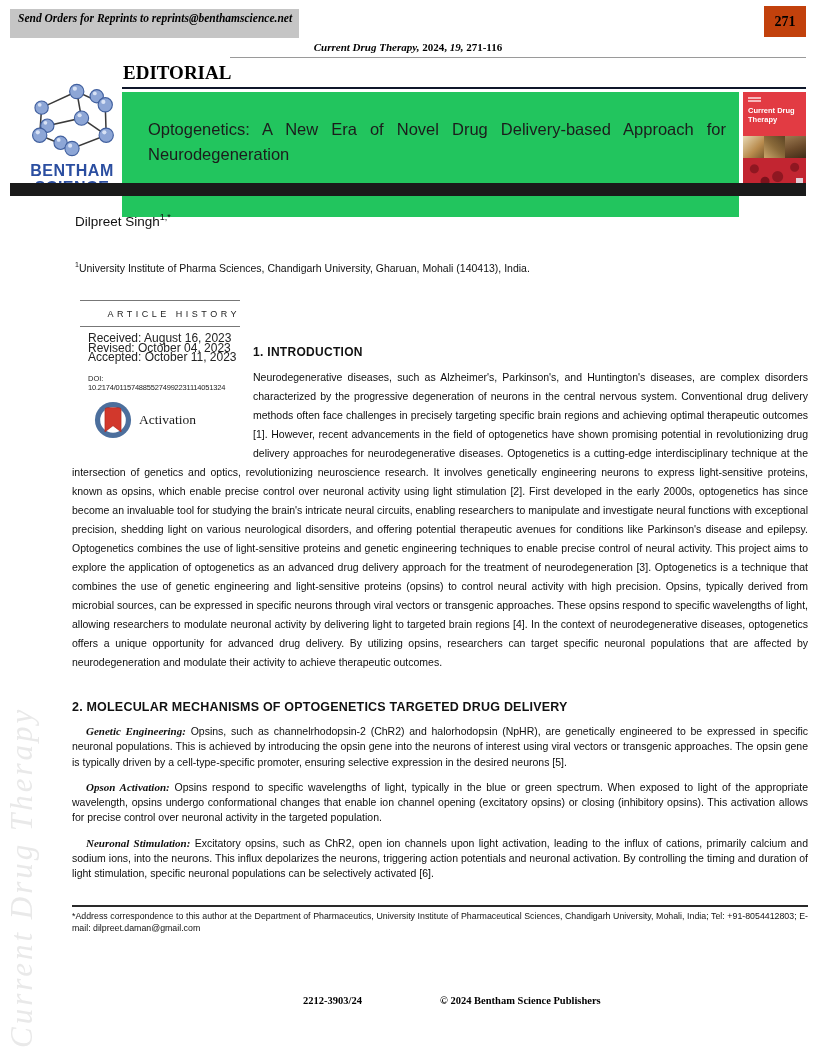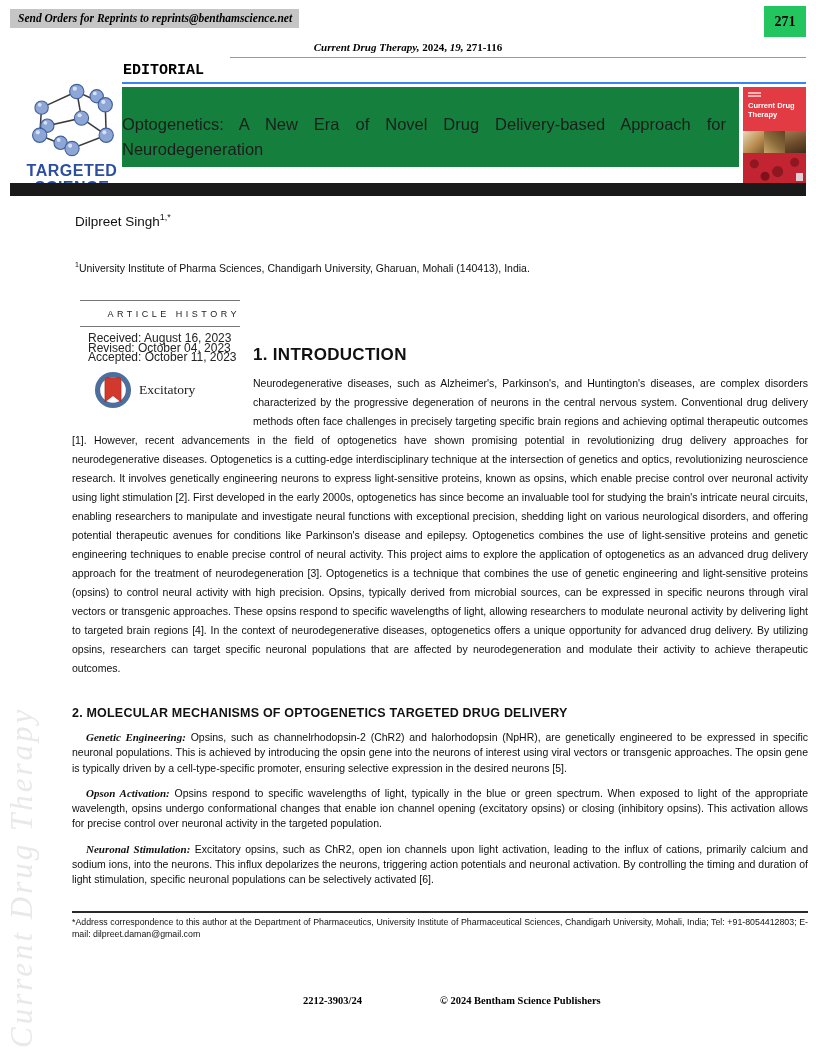"Send Orders for Reprints to" .reprint-notice { padding: 3px 7px 4px 8px -> 3px 7px 14px 8px }
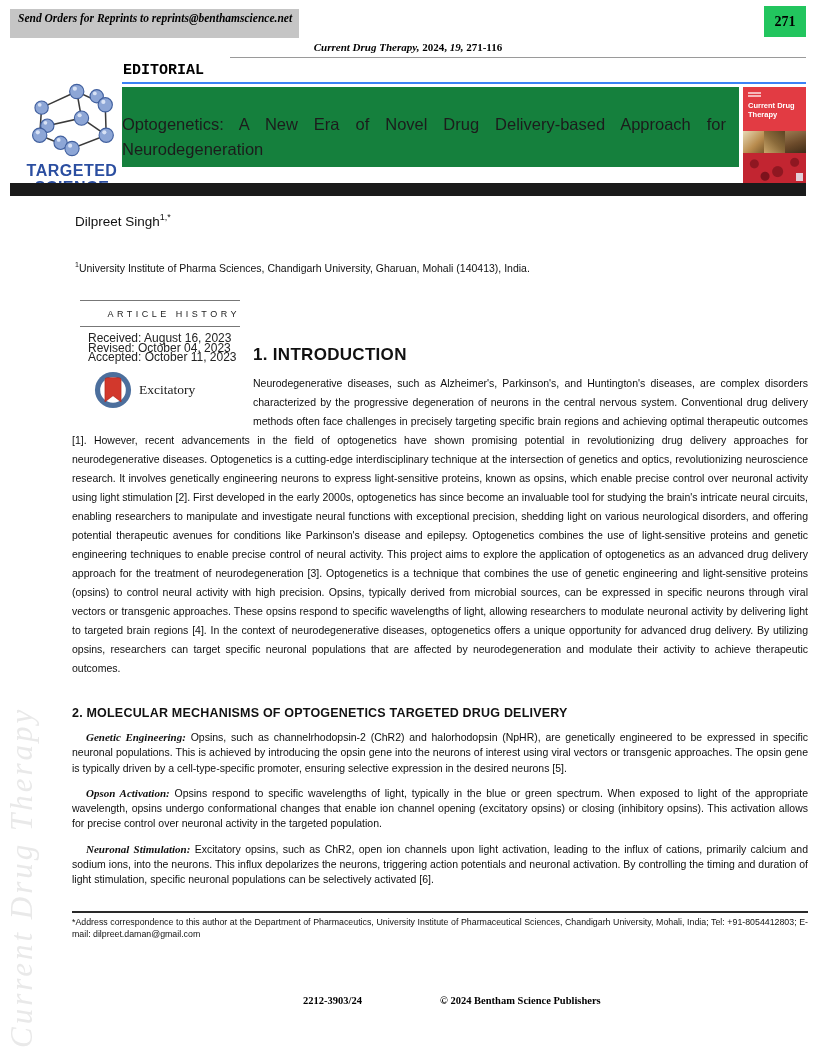"271" .page-number-box { background: #22c55e -> #c2410c }
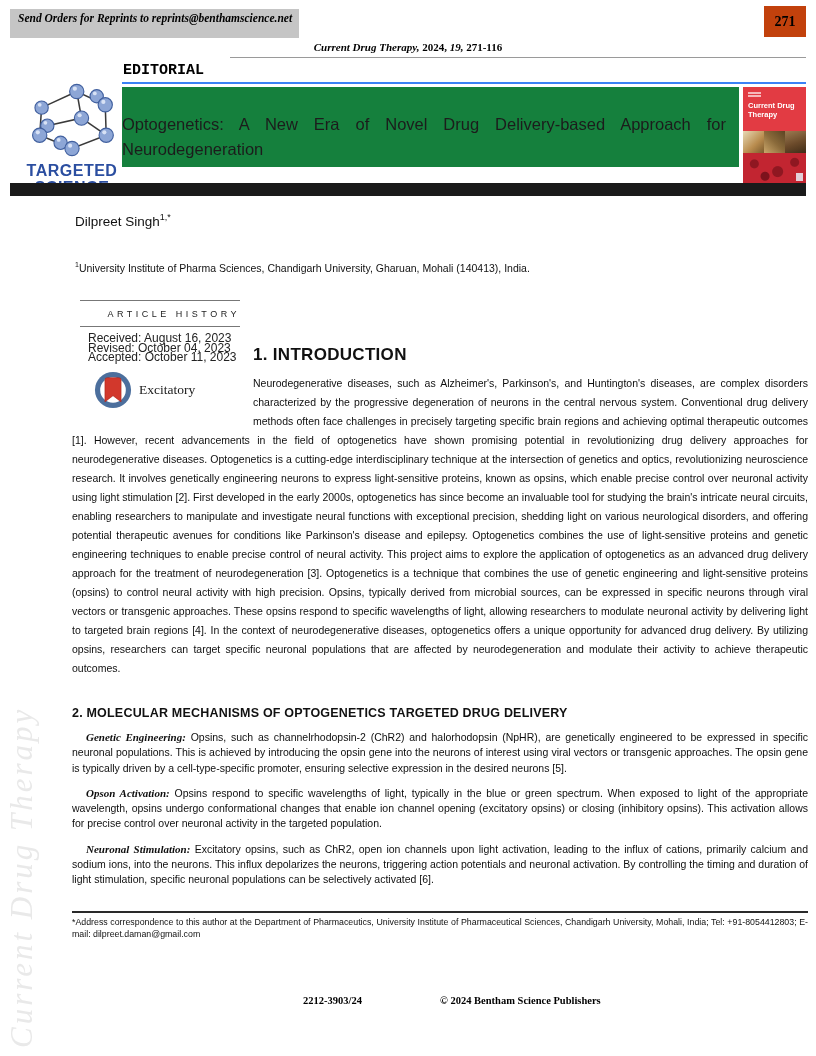"EDITORIAL" .editorial-label { border-bottom: 2px solid #3b82f6 -> 2px solid #0f172a; font-family: Liberation Mono, monospace -> Liberation Serif, serif; font-size: 15px -> 19px }
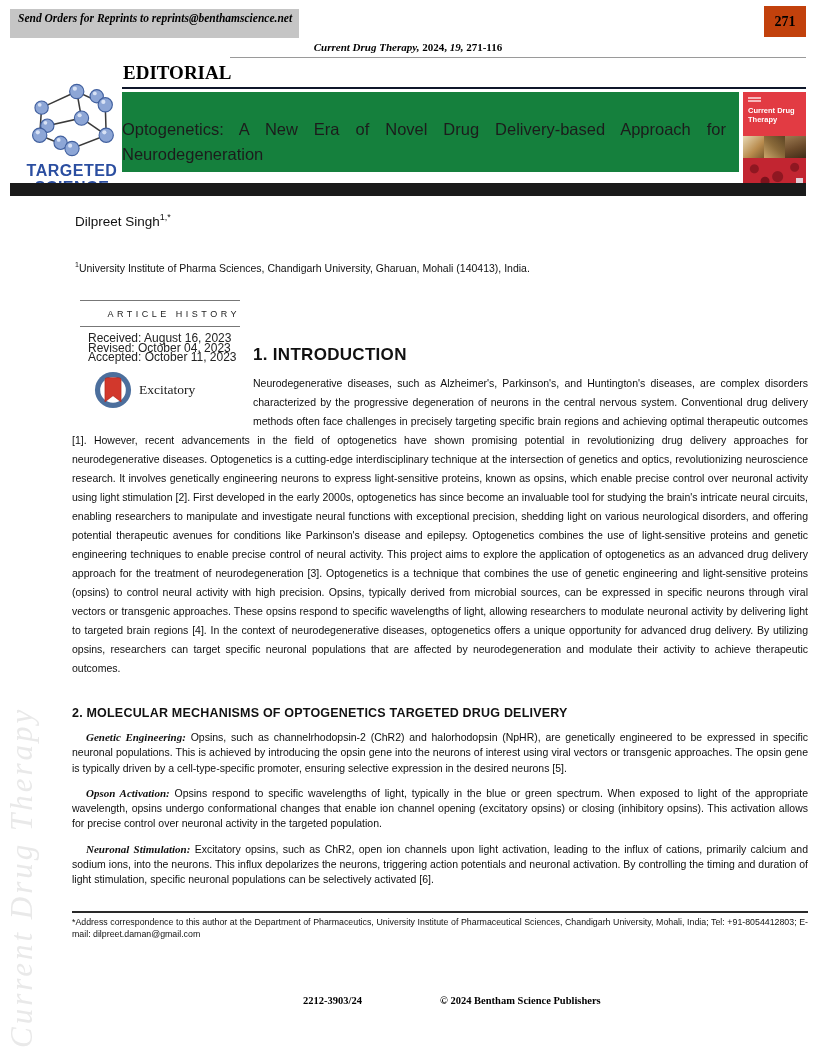"Optogenetics: A New Era of" .title-box { background: #15803d -> #22c55e; height: 80px -> 125px; padding: 25px 13px 0 0 -> 25px 13px 0 26px }
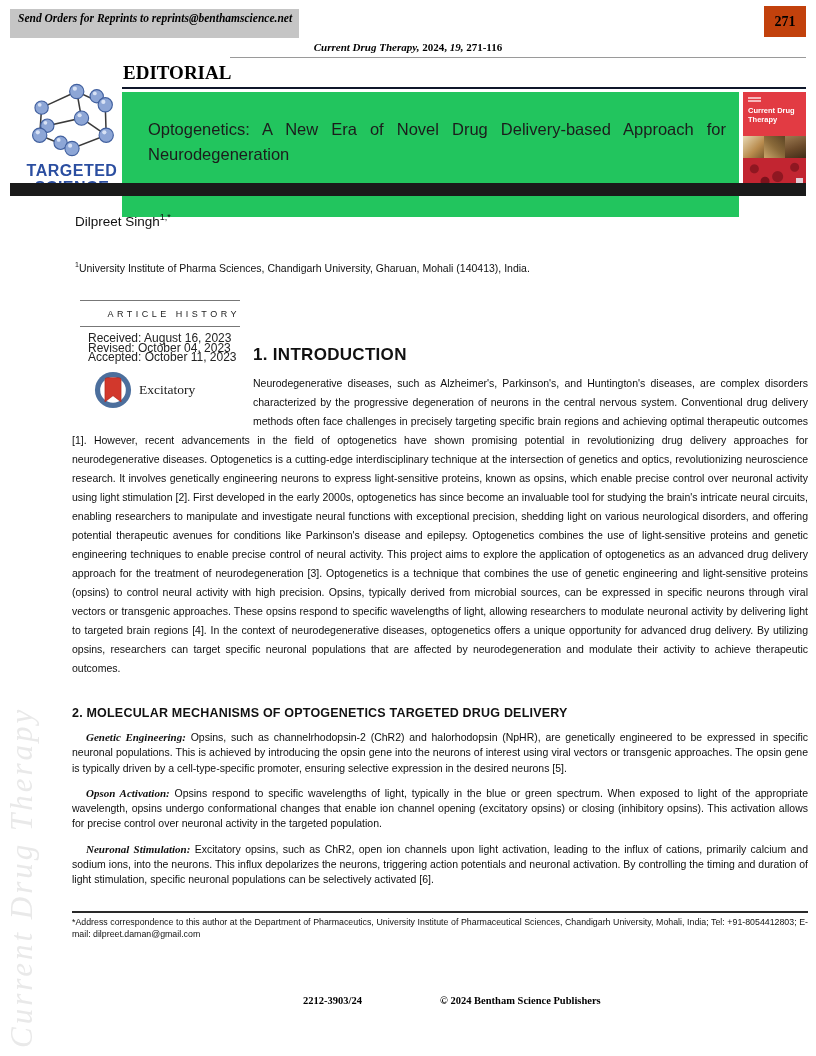"TARGETED" div.brand-name { text: TARGETED -> BENTHAM }
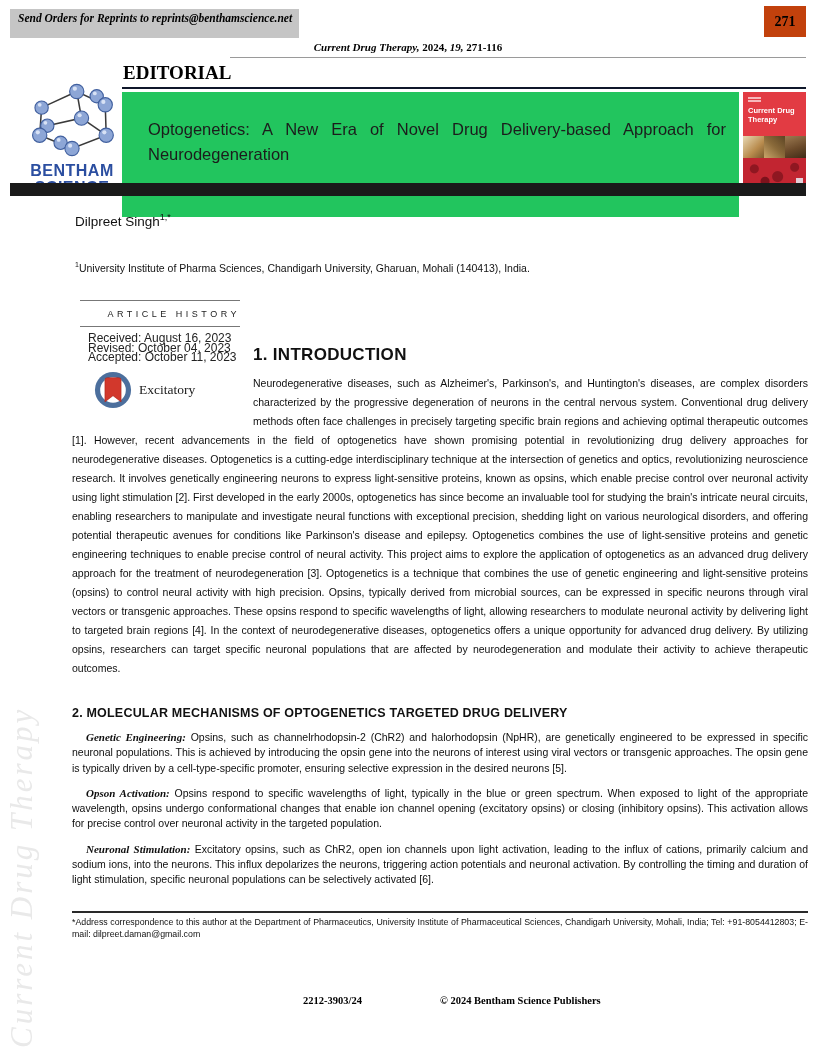"1. INTRODUCTION" .sec1-heading { font-size: 17px -> 12px }
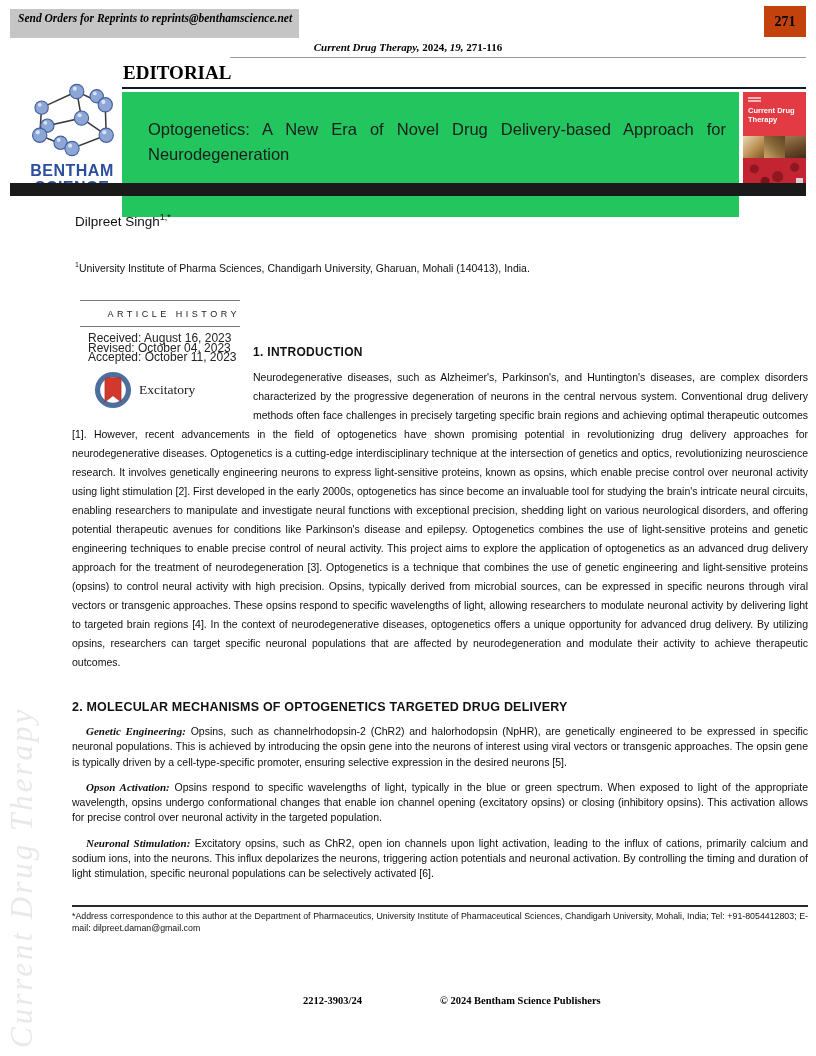"DOI:" div.history-doi { html: none -> <div> <div>DOI:</div> <div>10.2174/0115748855274992231114051324</div> </div> }
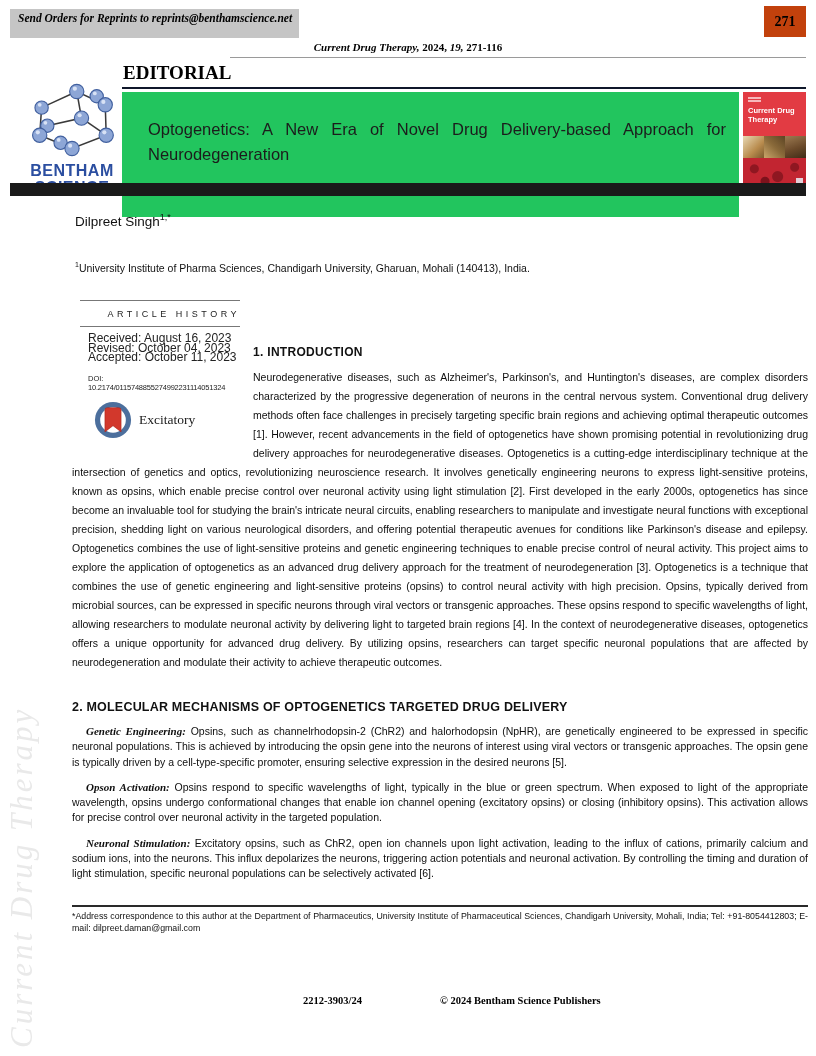"Excitatory" span.crossmark-label { text: Excitatory -> Activation }
